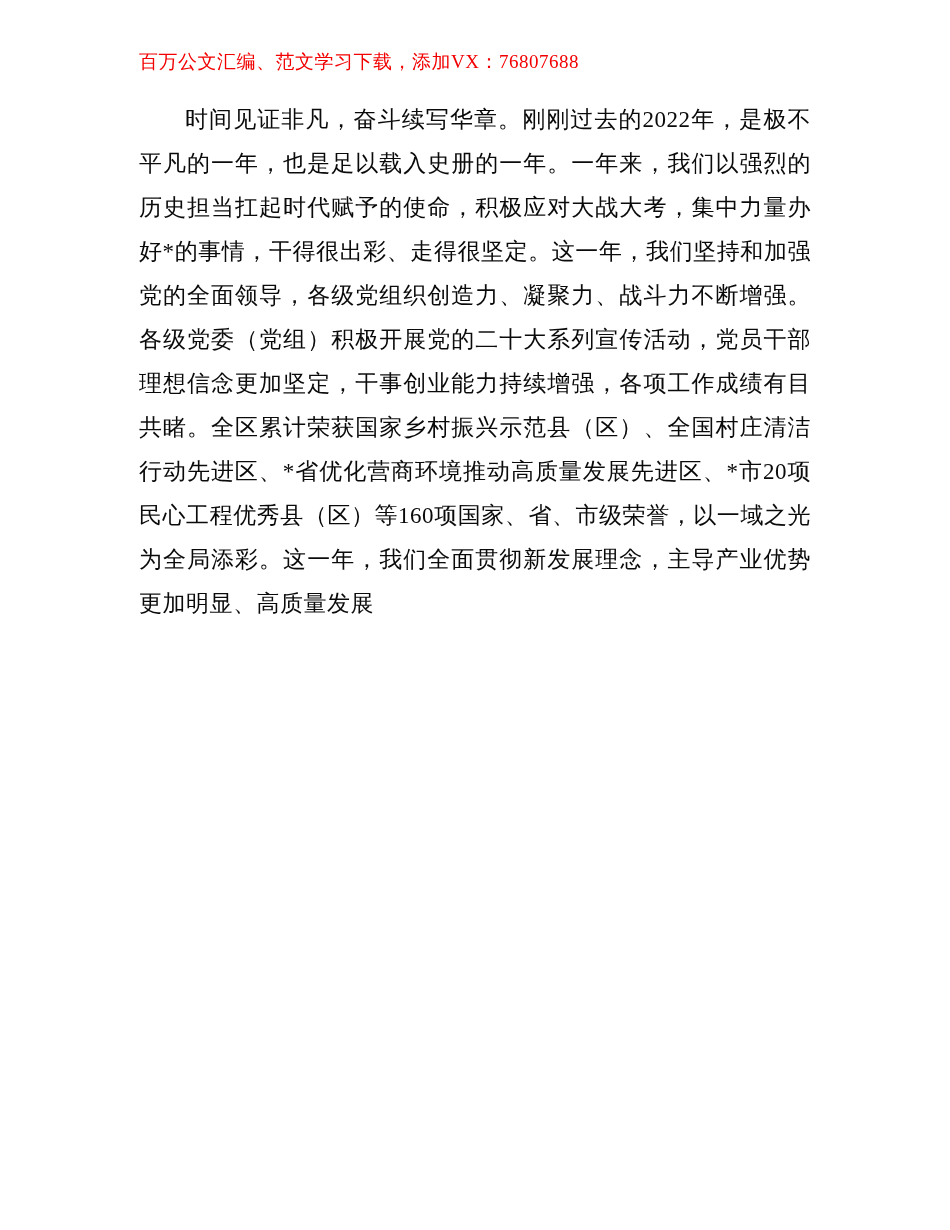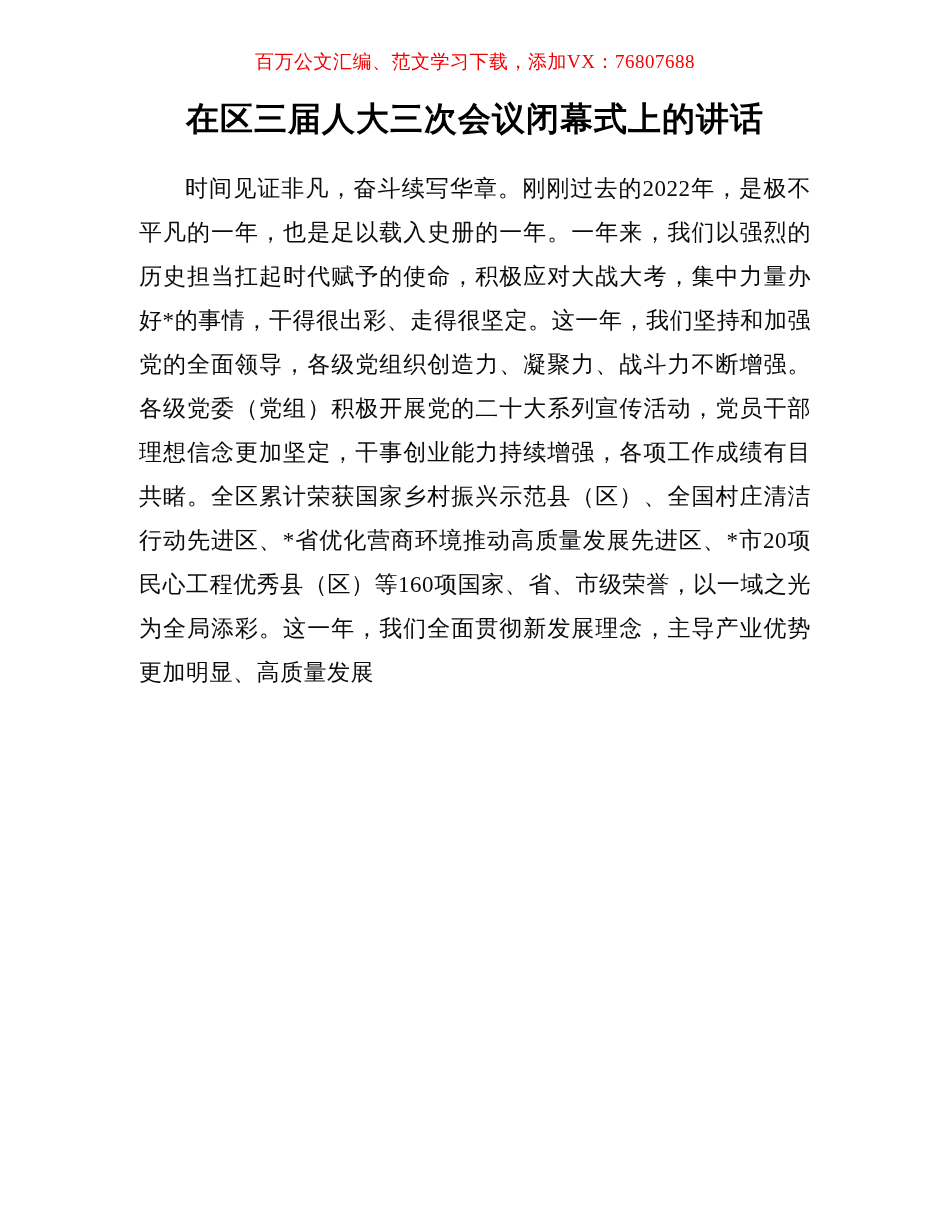"百万公文汇编、范文学习下载，添加VX：76807688" .notice { text-align: center -> left }
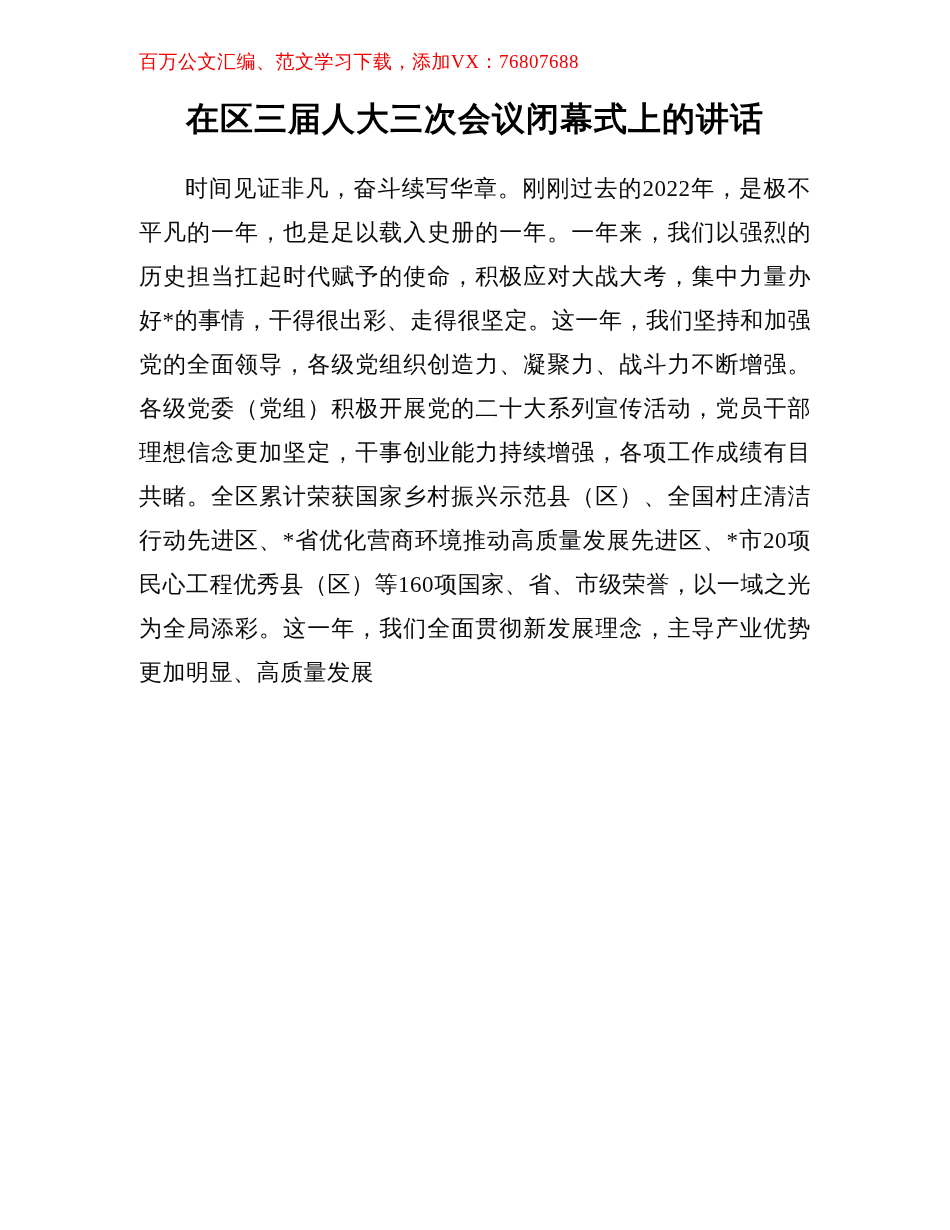"在区三届人大三次会议闭幕式上的讲话" h1.title { html: <h1>在区三届人大三次会议闭幕式上的讲话</h1> -> none }
